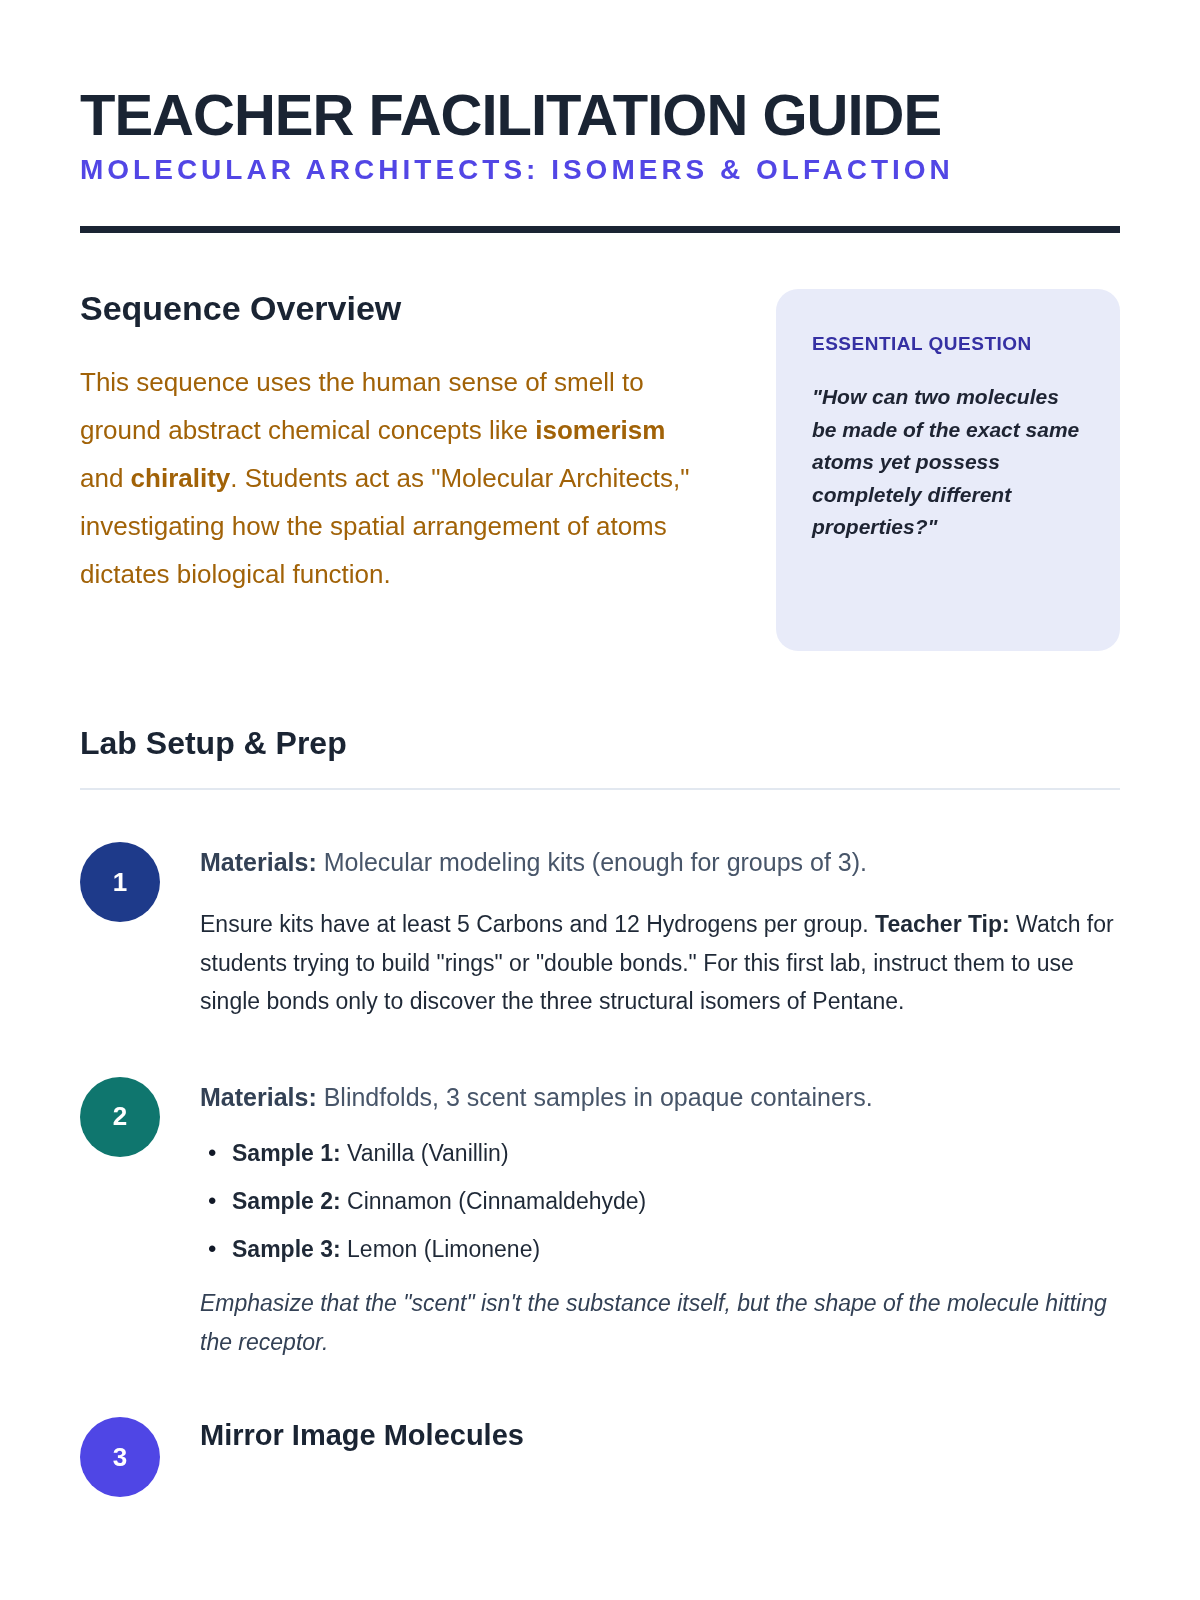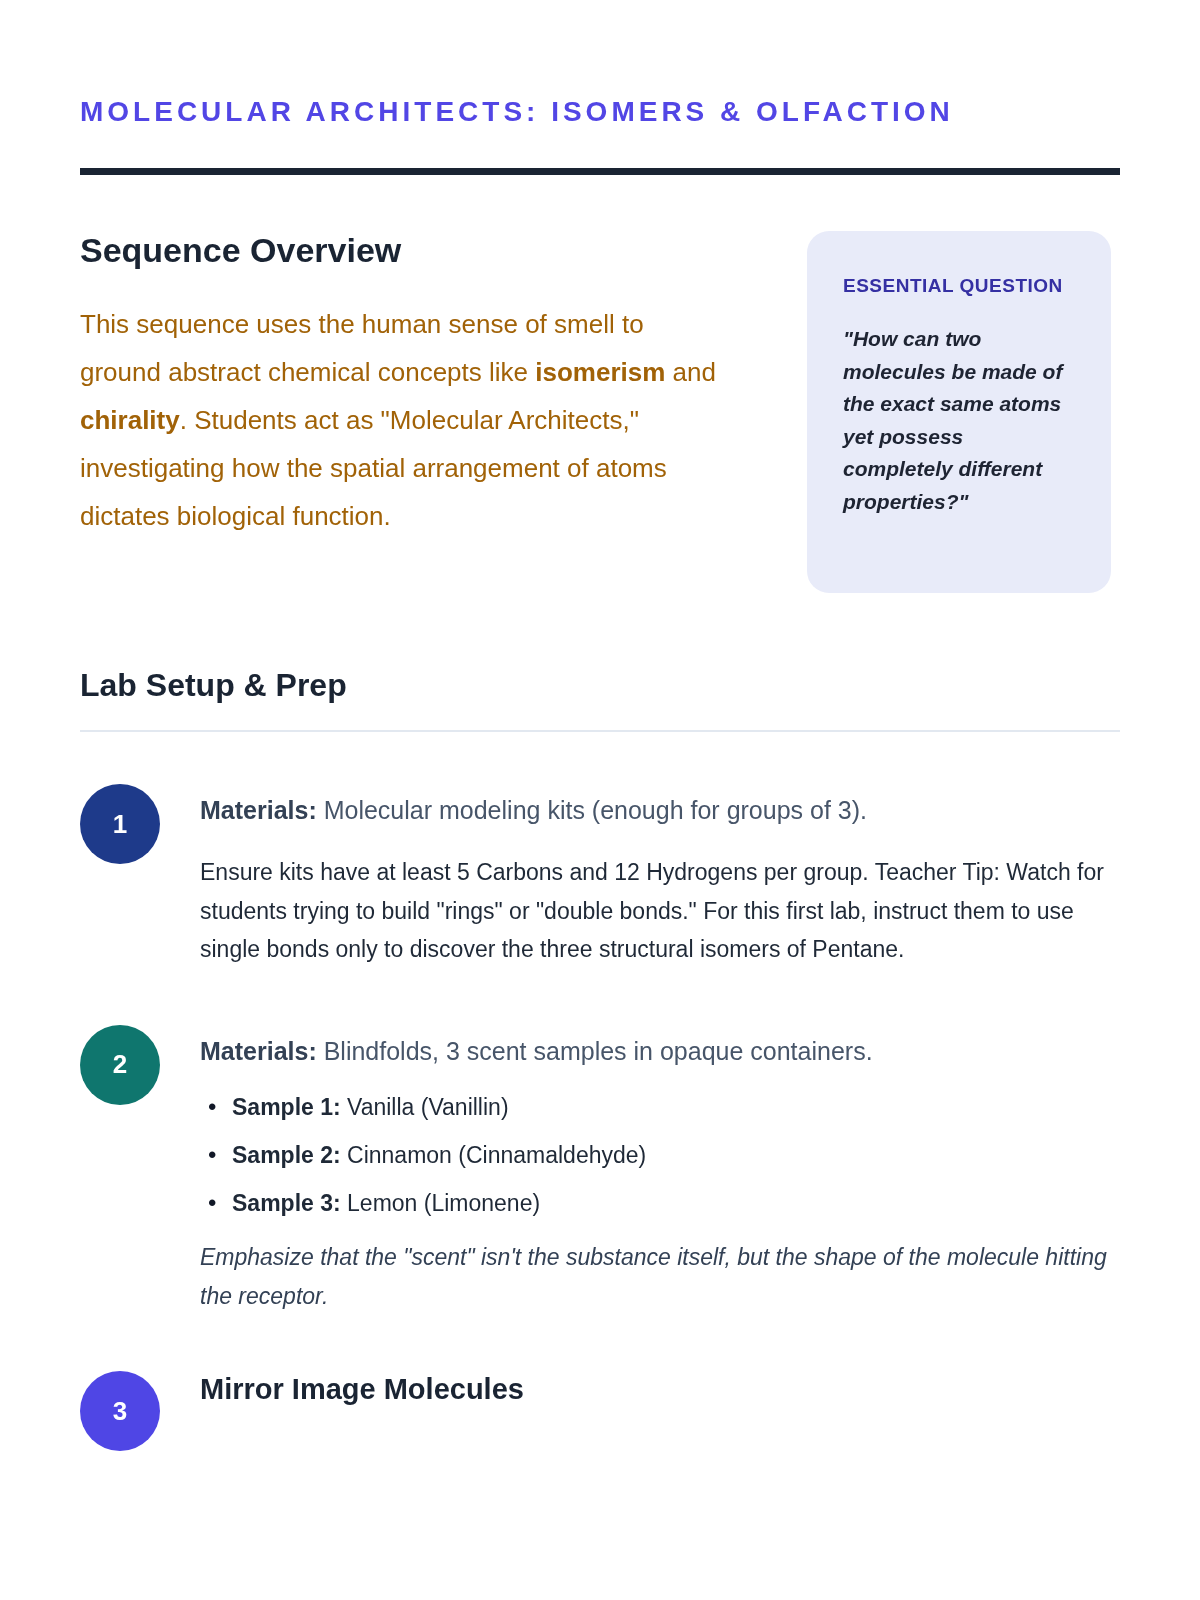"TEACHER FACILITATION GUIDE" h1.doc-title { html: none -> <h1>TEACHER FACILITATION GUIDE</h1> }
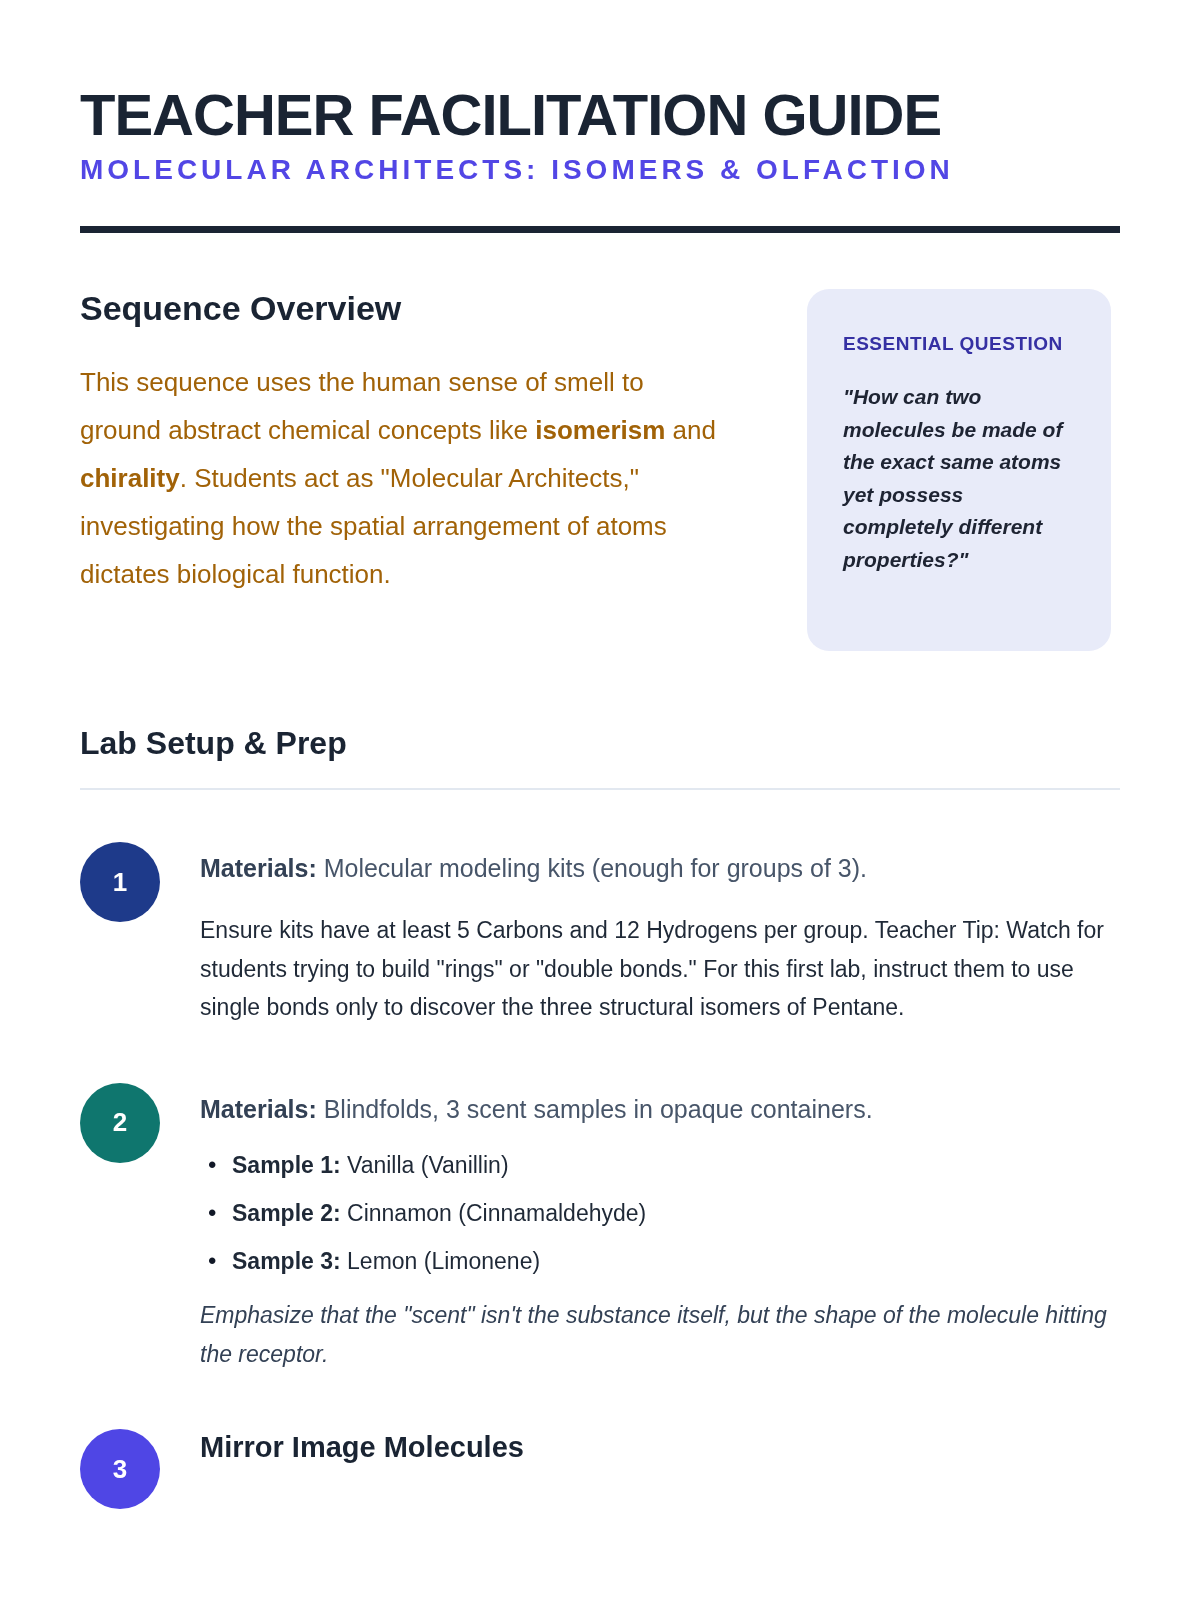"ESSENTIAL QUESTION" .eq-card { width: 304px -> 344px }
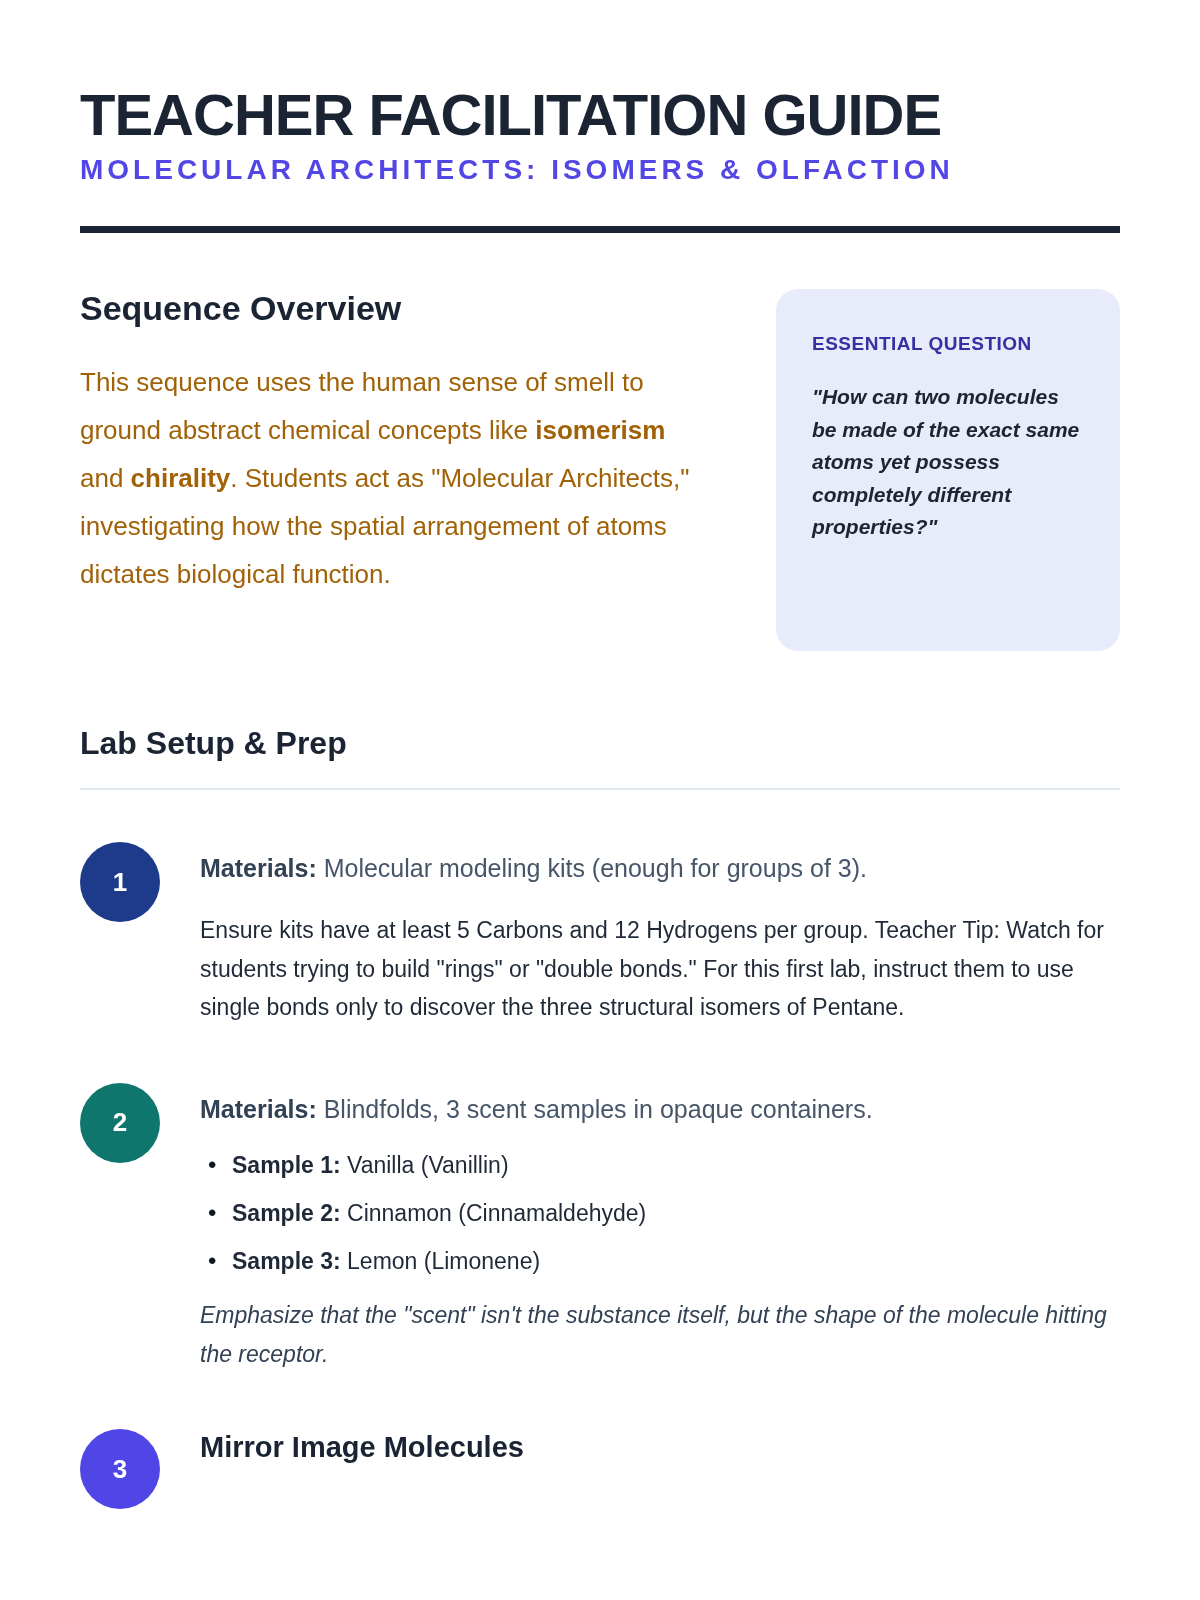"Materials: Molecular modeling kits" .step-meta { margin-top: 10px -> 4px }
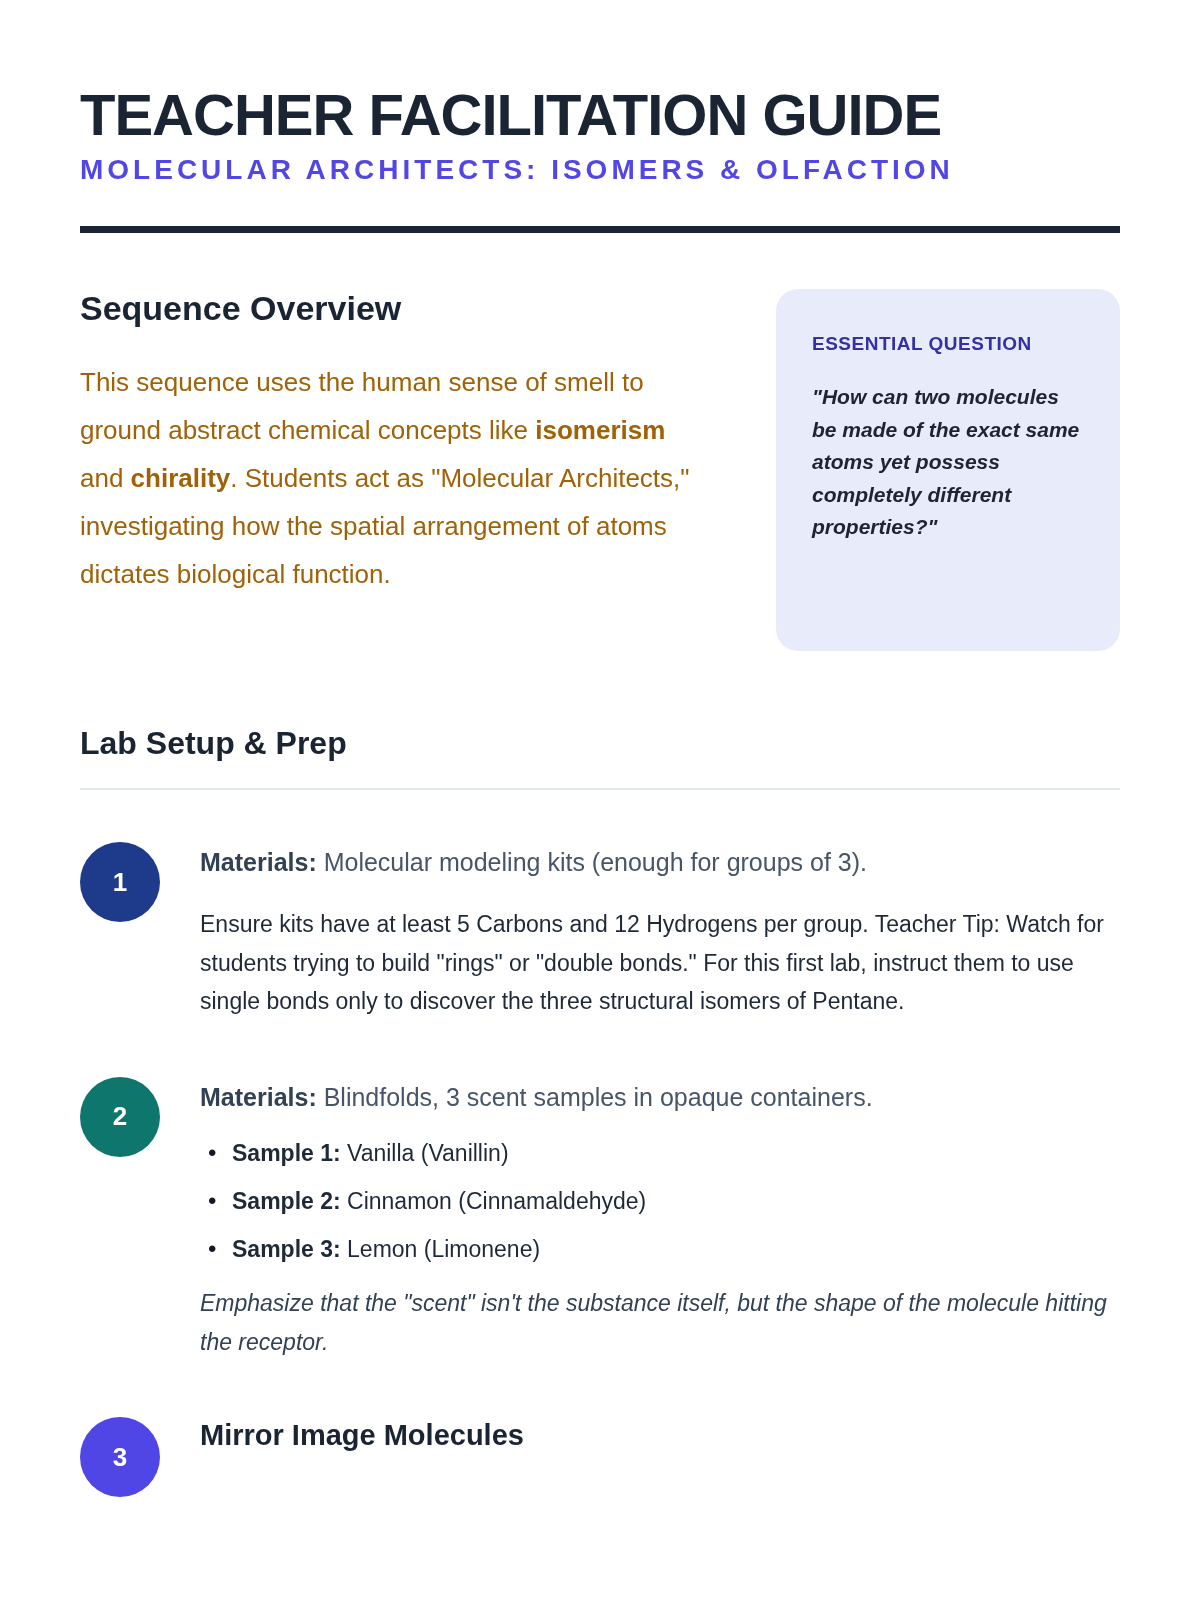"Teacher Tip:" span { font-weight: 400 -> 700 }
